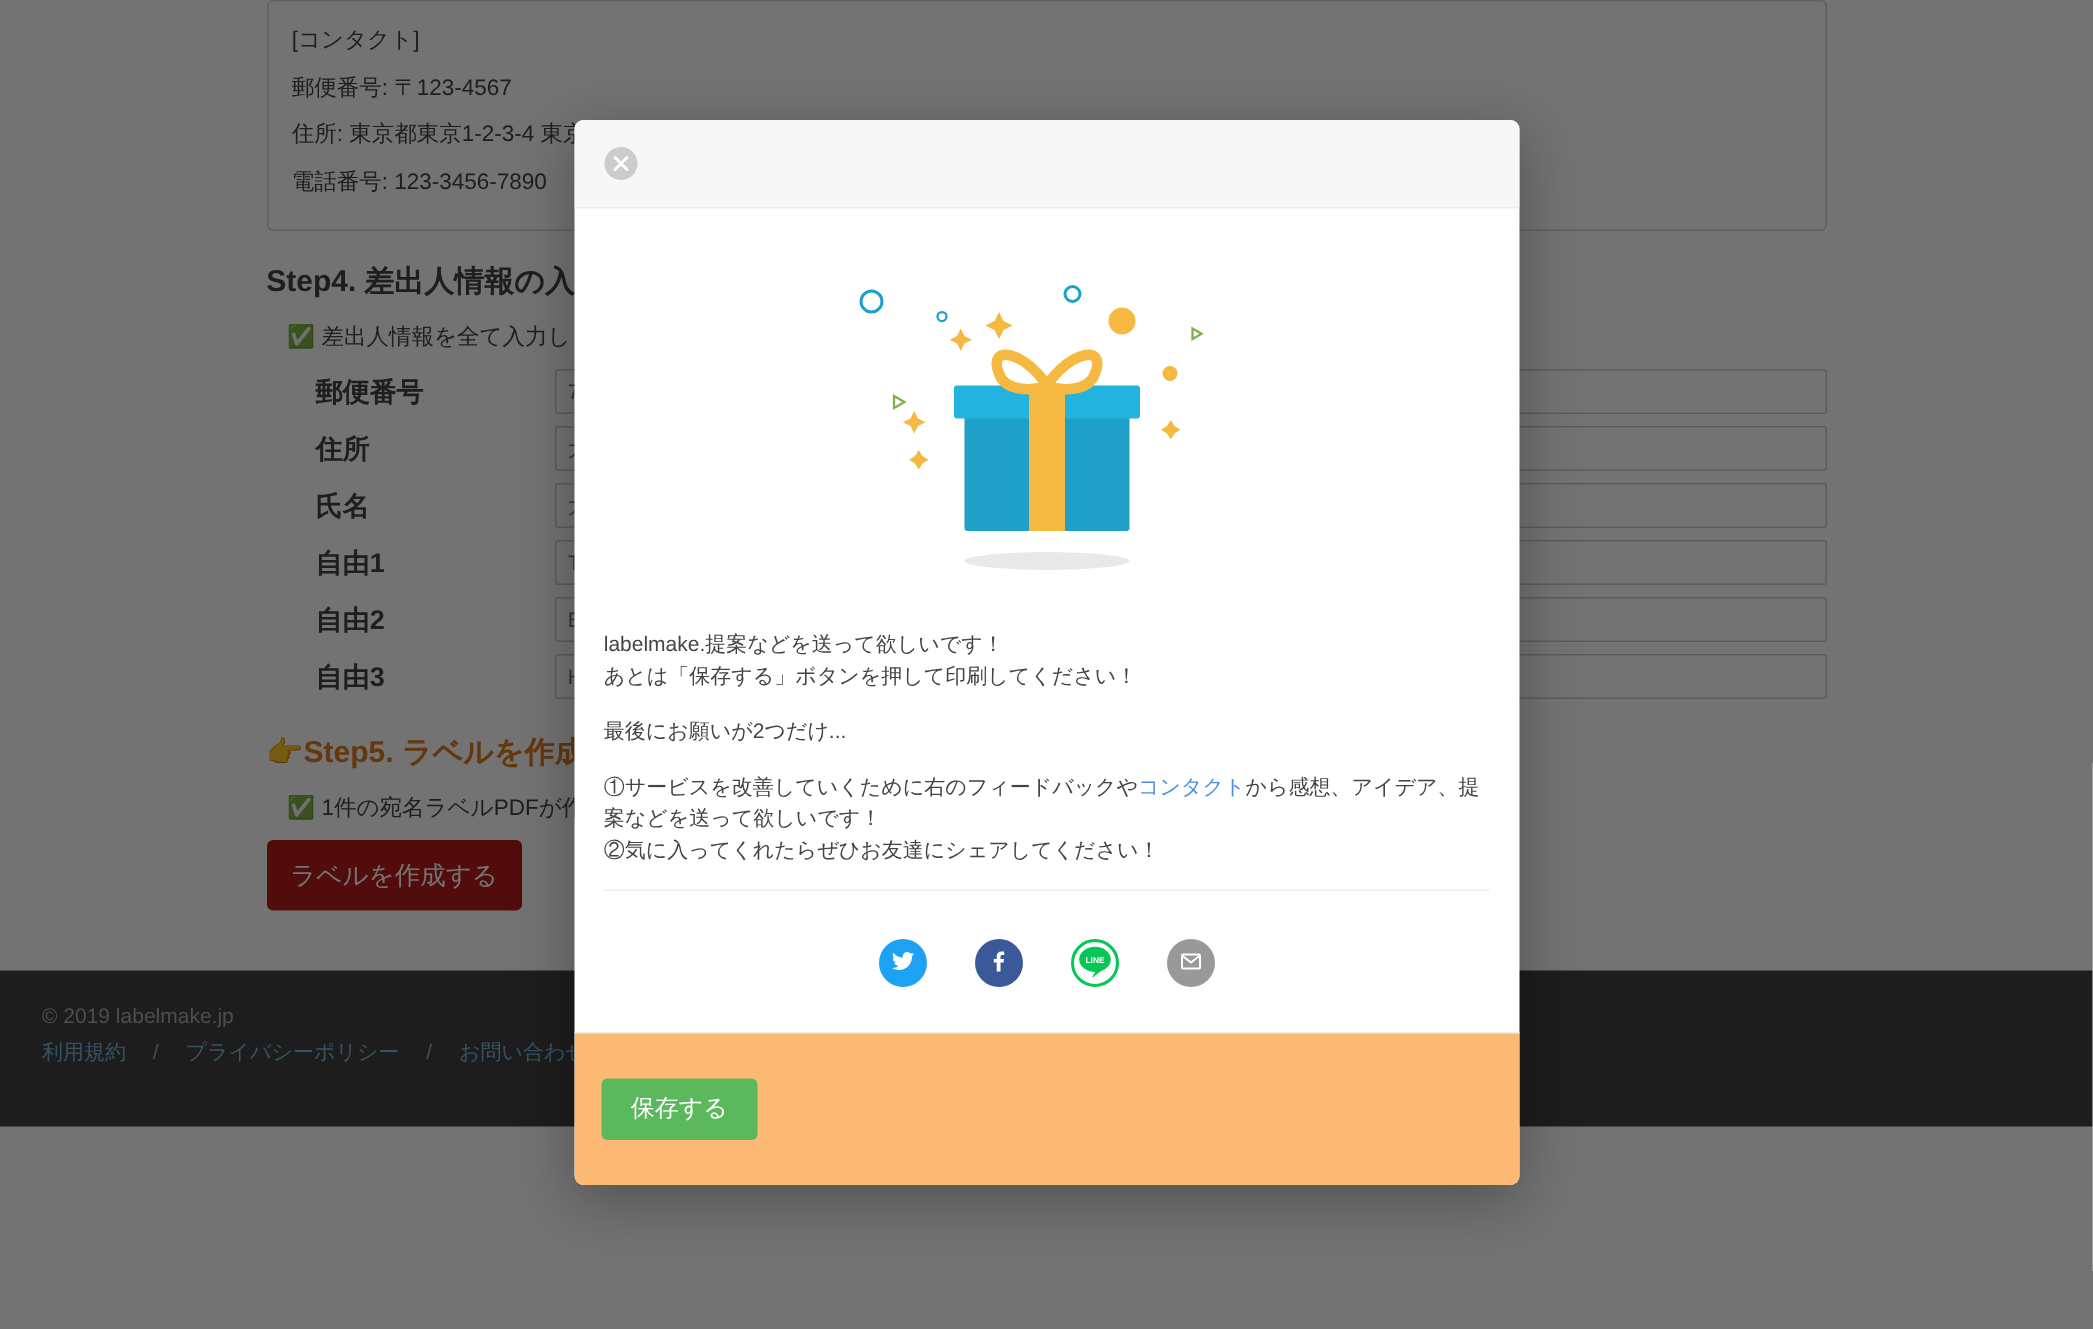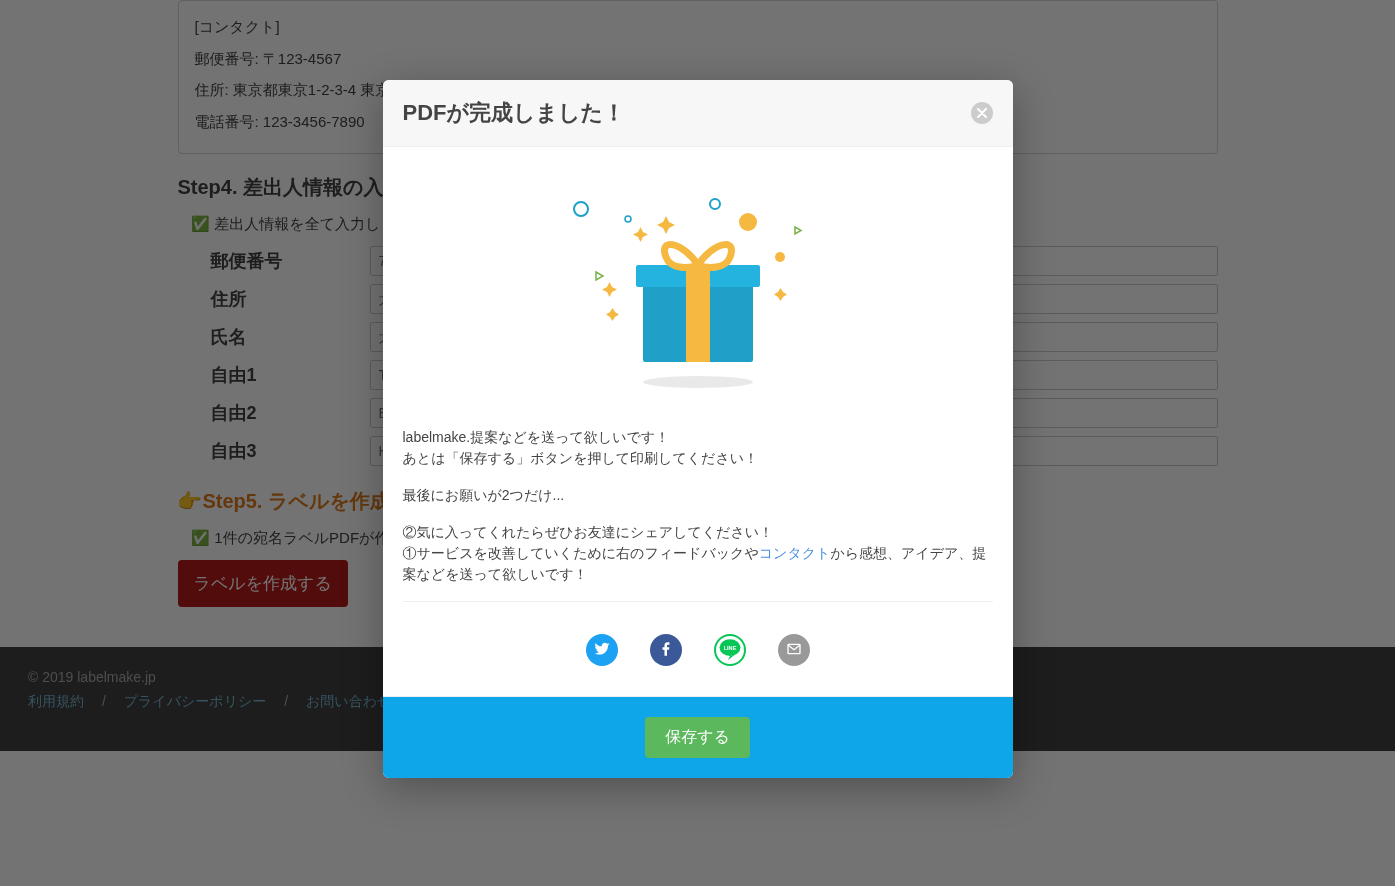"PDFが完成しました！" div.modal-title { html: <div>PDFが完成しました！</div> -> none }
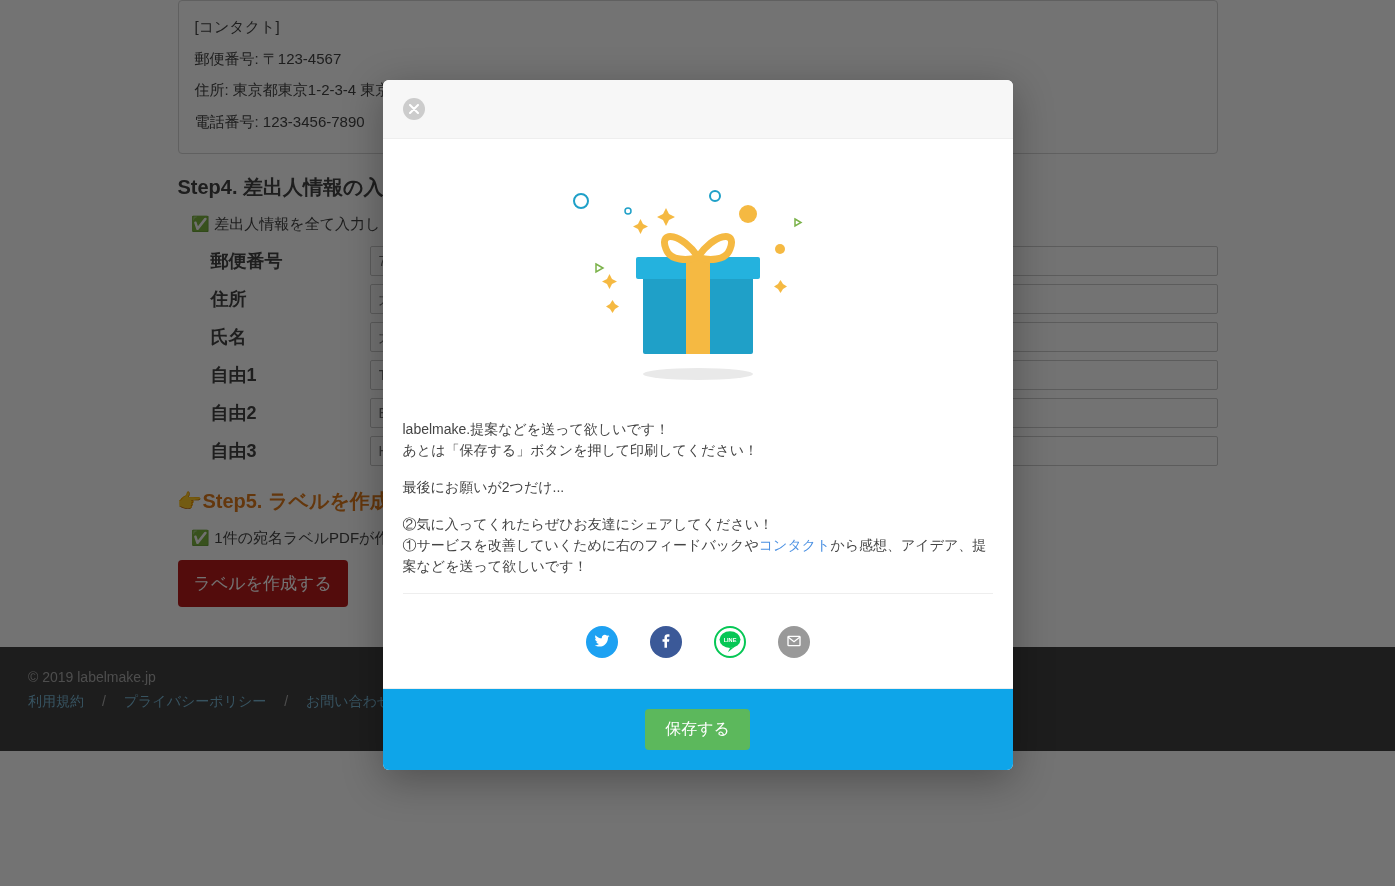"②気に入ってくれたらぜひお友達にシェアしてください！" div { order: before "①サービスを改善していくために右のフィードバックやコンタクトから感想、アイデア、" -> after "①サービスを改善していくために右のフィードバックやコンタクトから感想、アイデア、" }
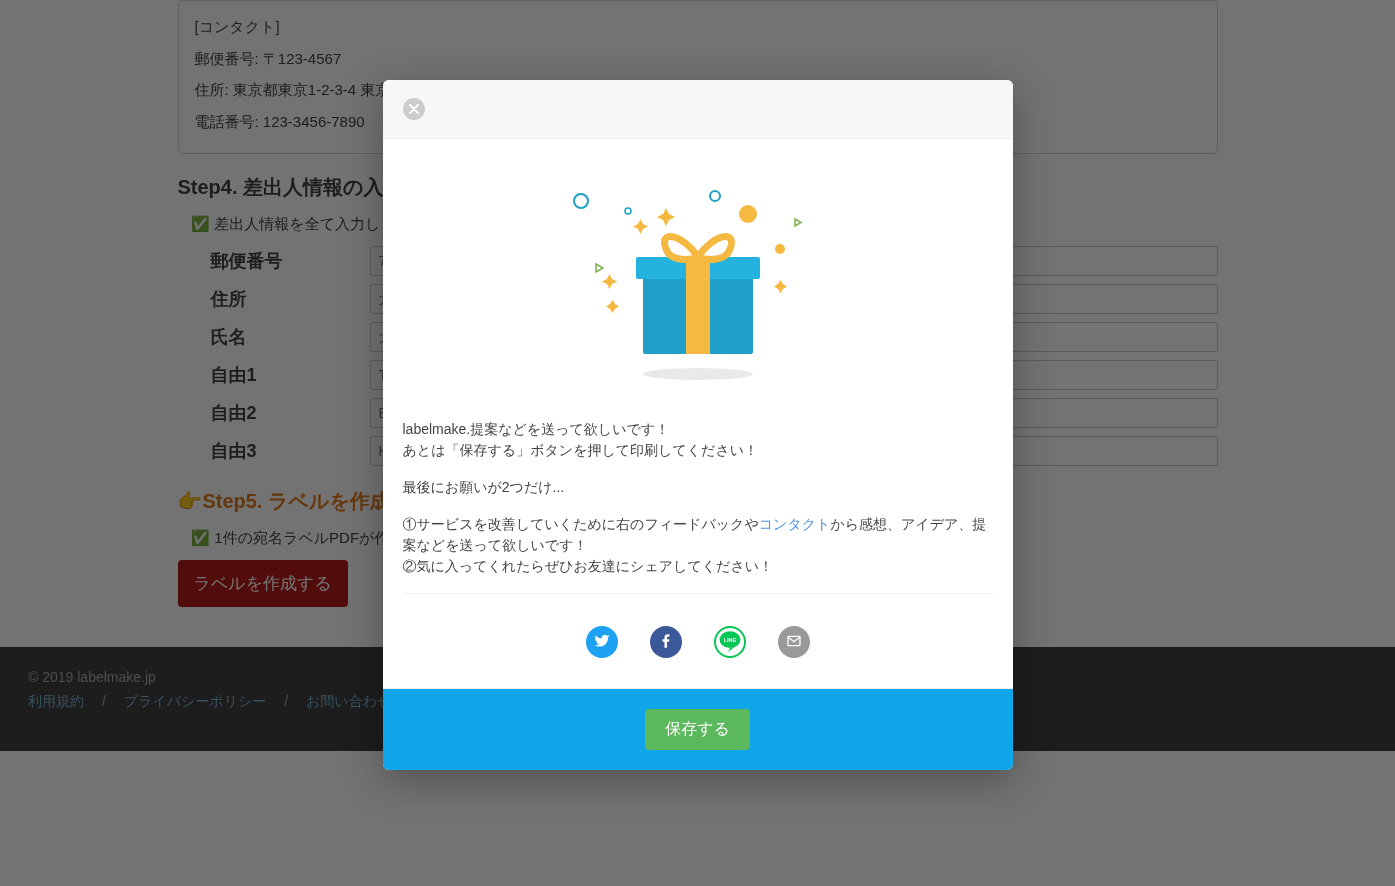"保存する" .modal-footer { background: #0ea5e9 -> #fdba74; justify-content: center -> flex-start; padding: 20px 18px -> 30px 18px }
